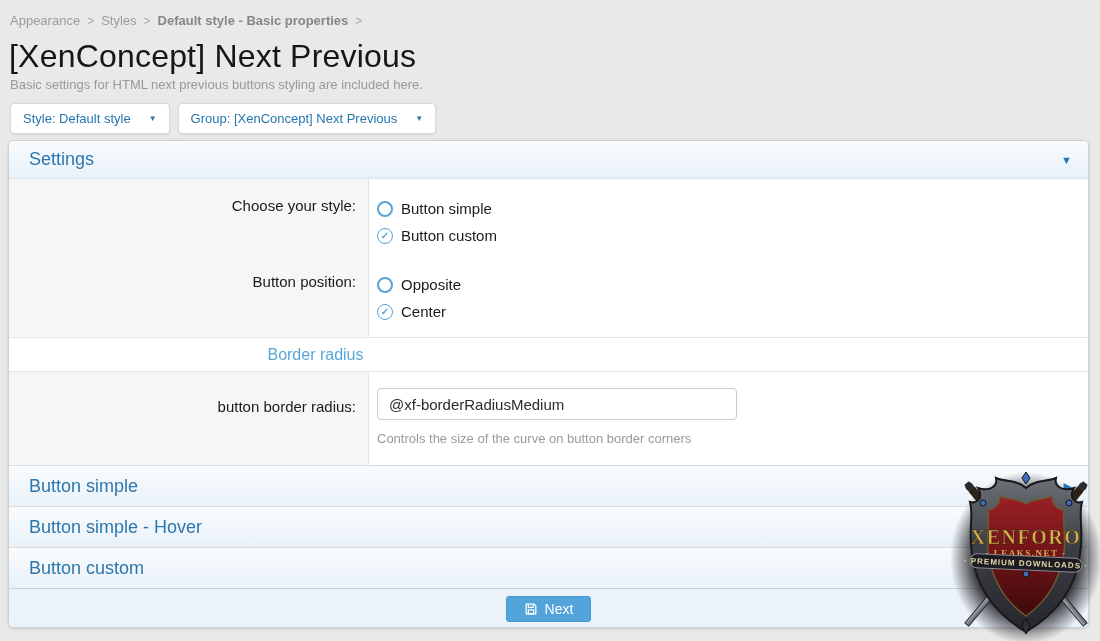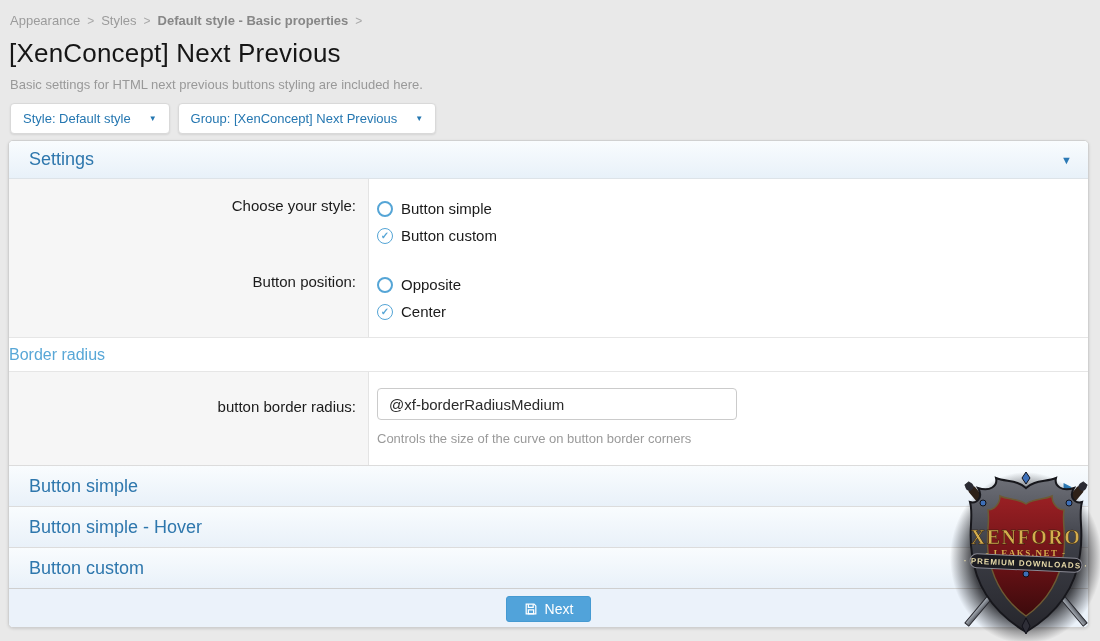"[XenConcept] Next Previous" .page-title { font-size: 26px -> 32px }
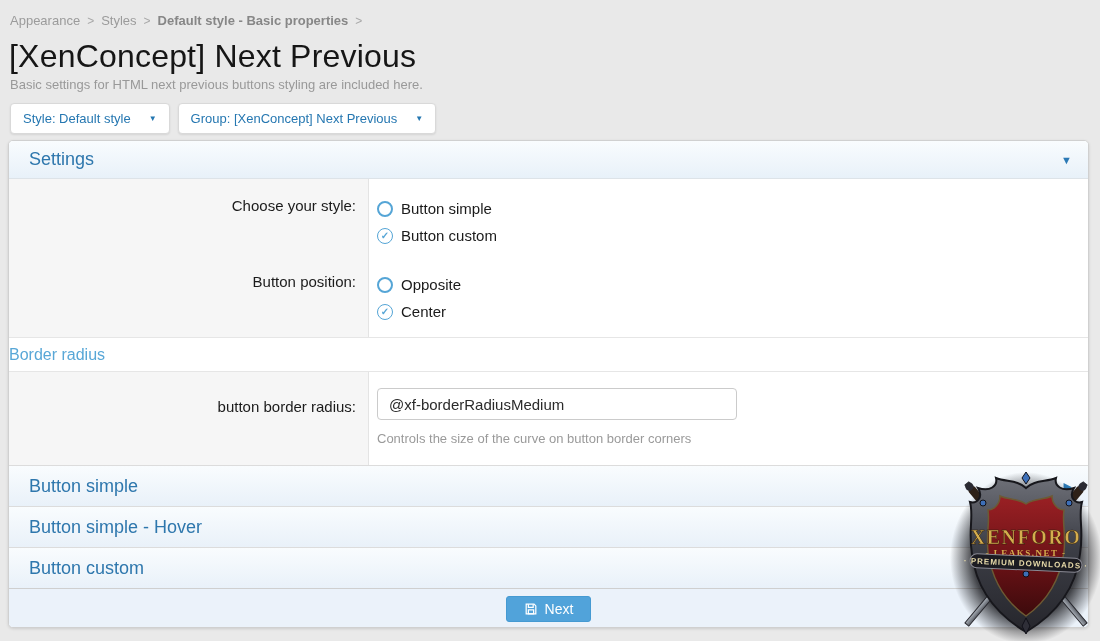"Border radius" .minor-header-inner { text-align: none -> center }
